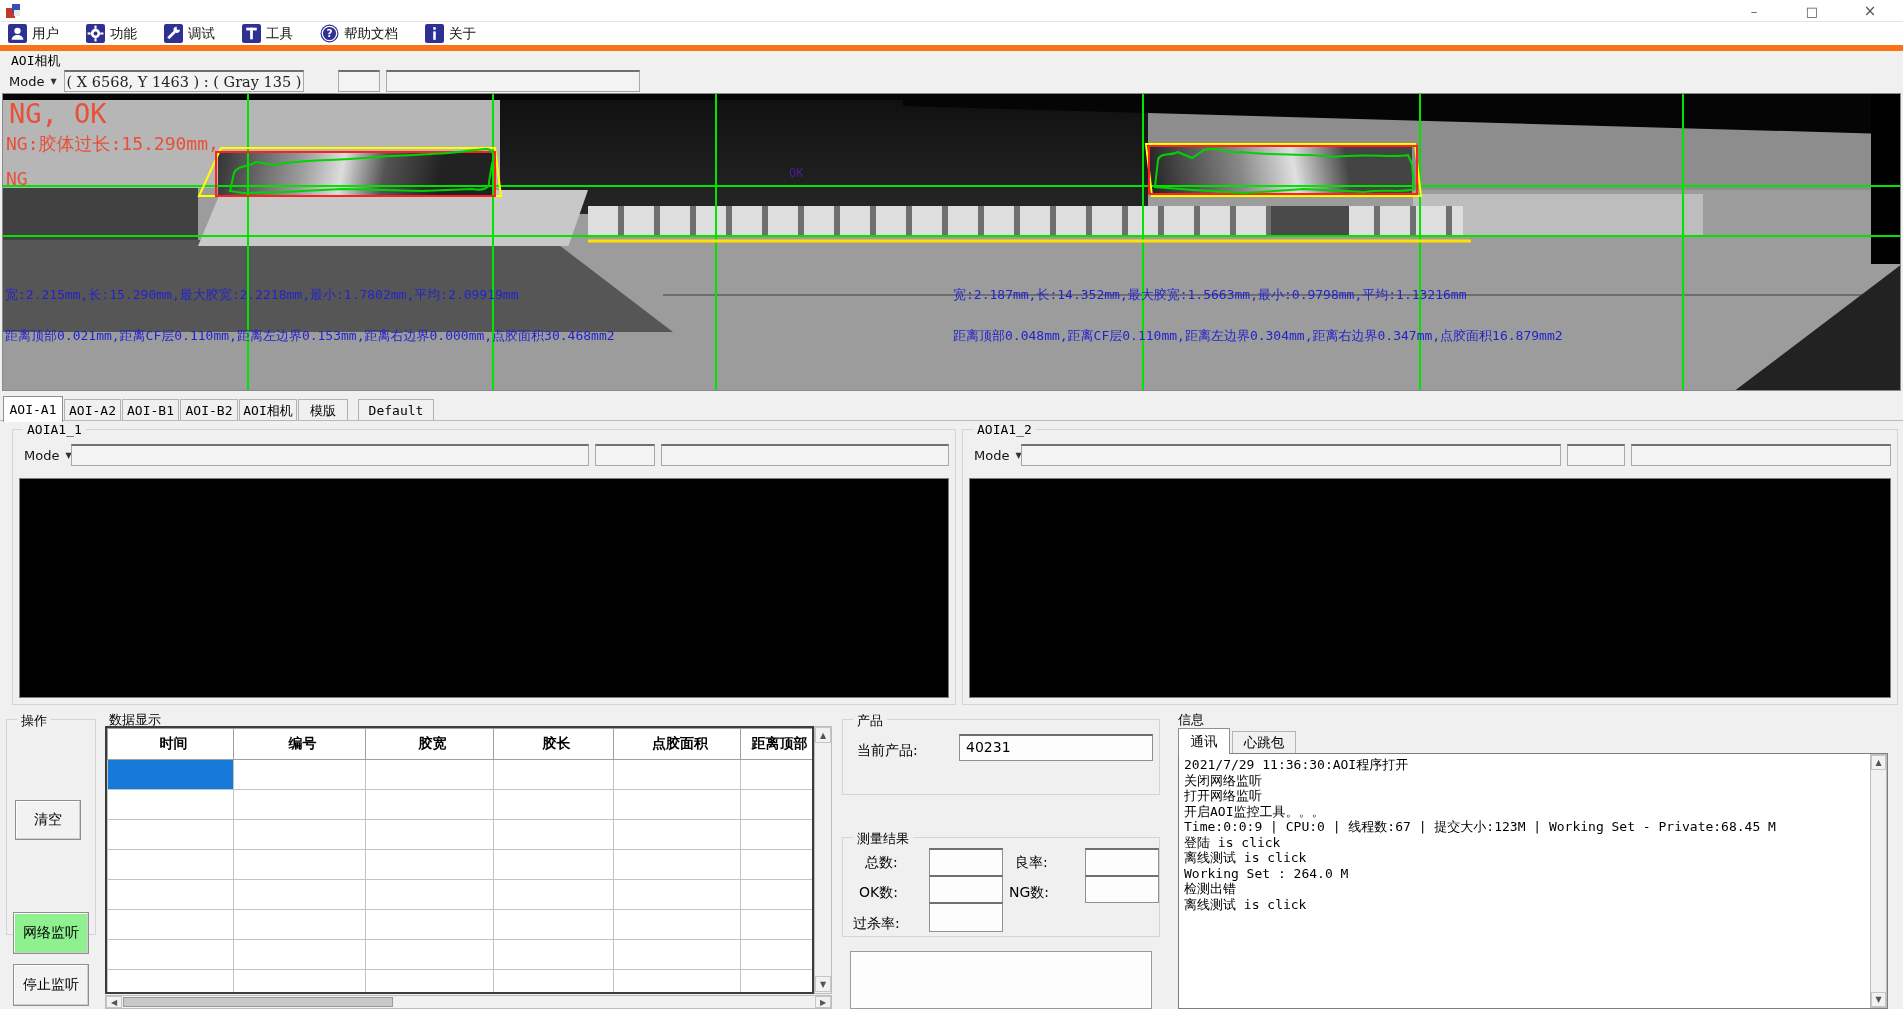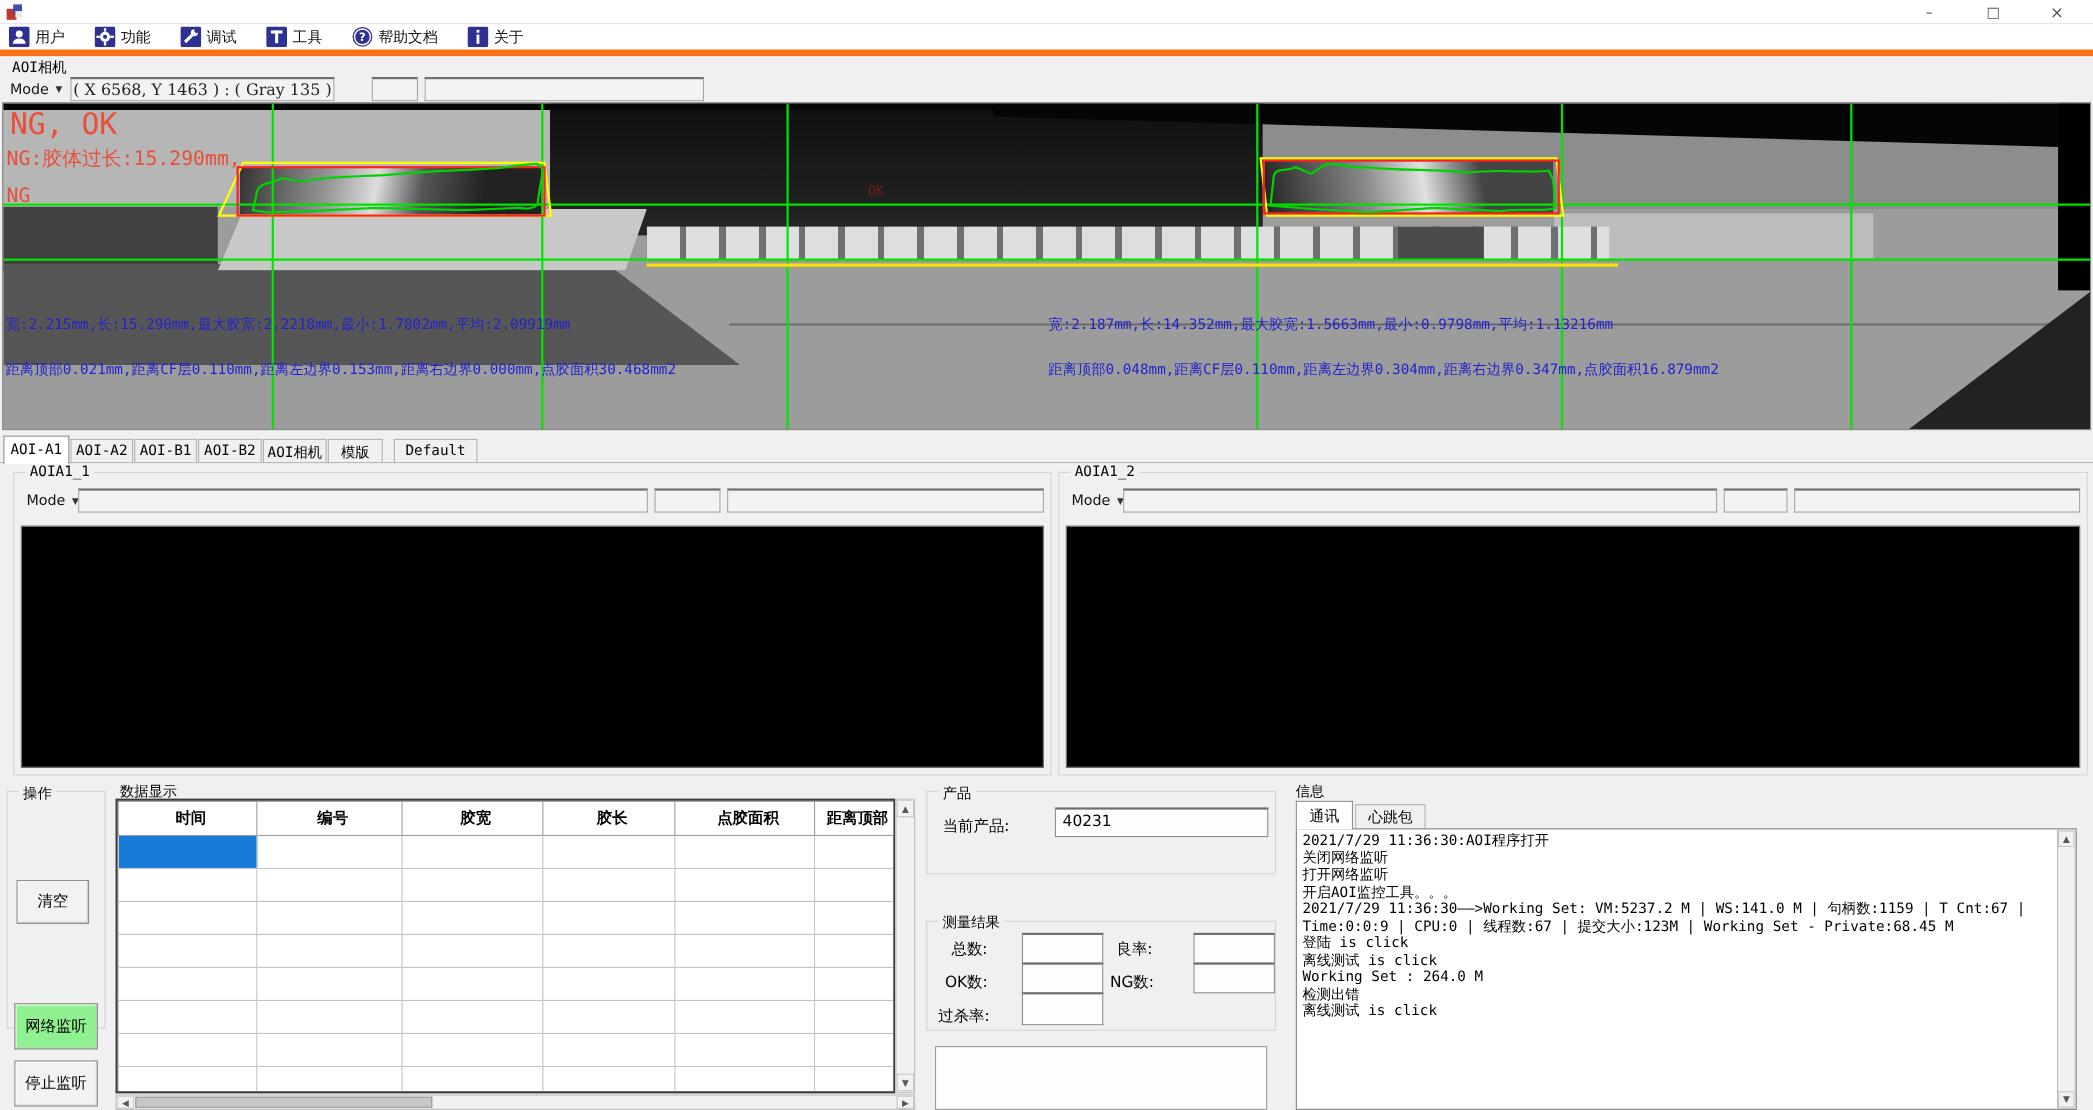"OK" div.camtext { color: #7f1d1d -> #4c1d95 }
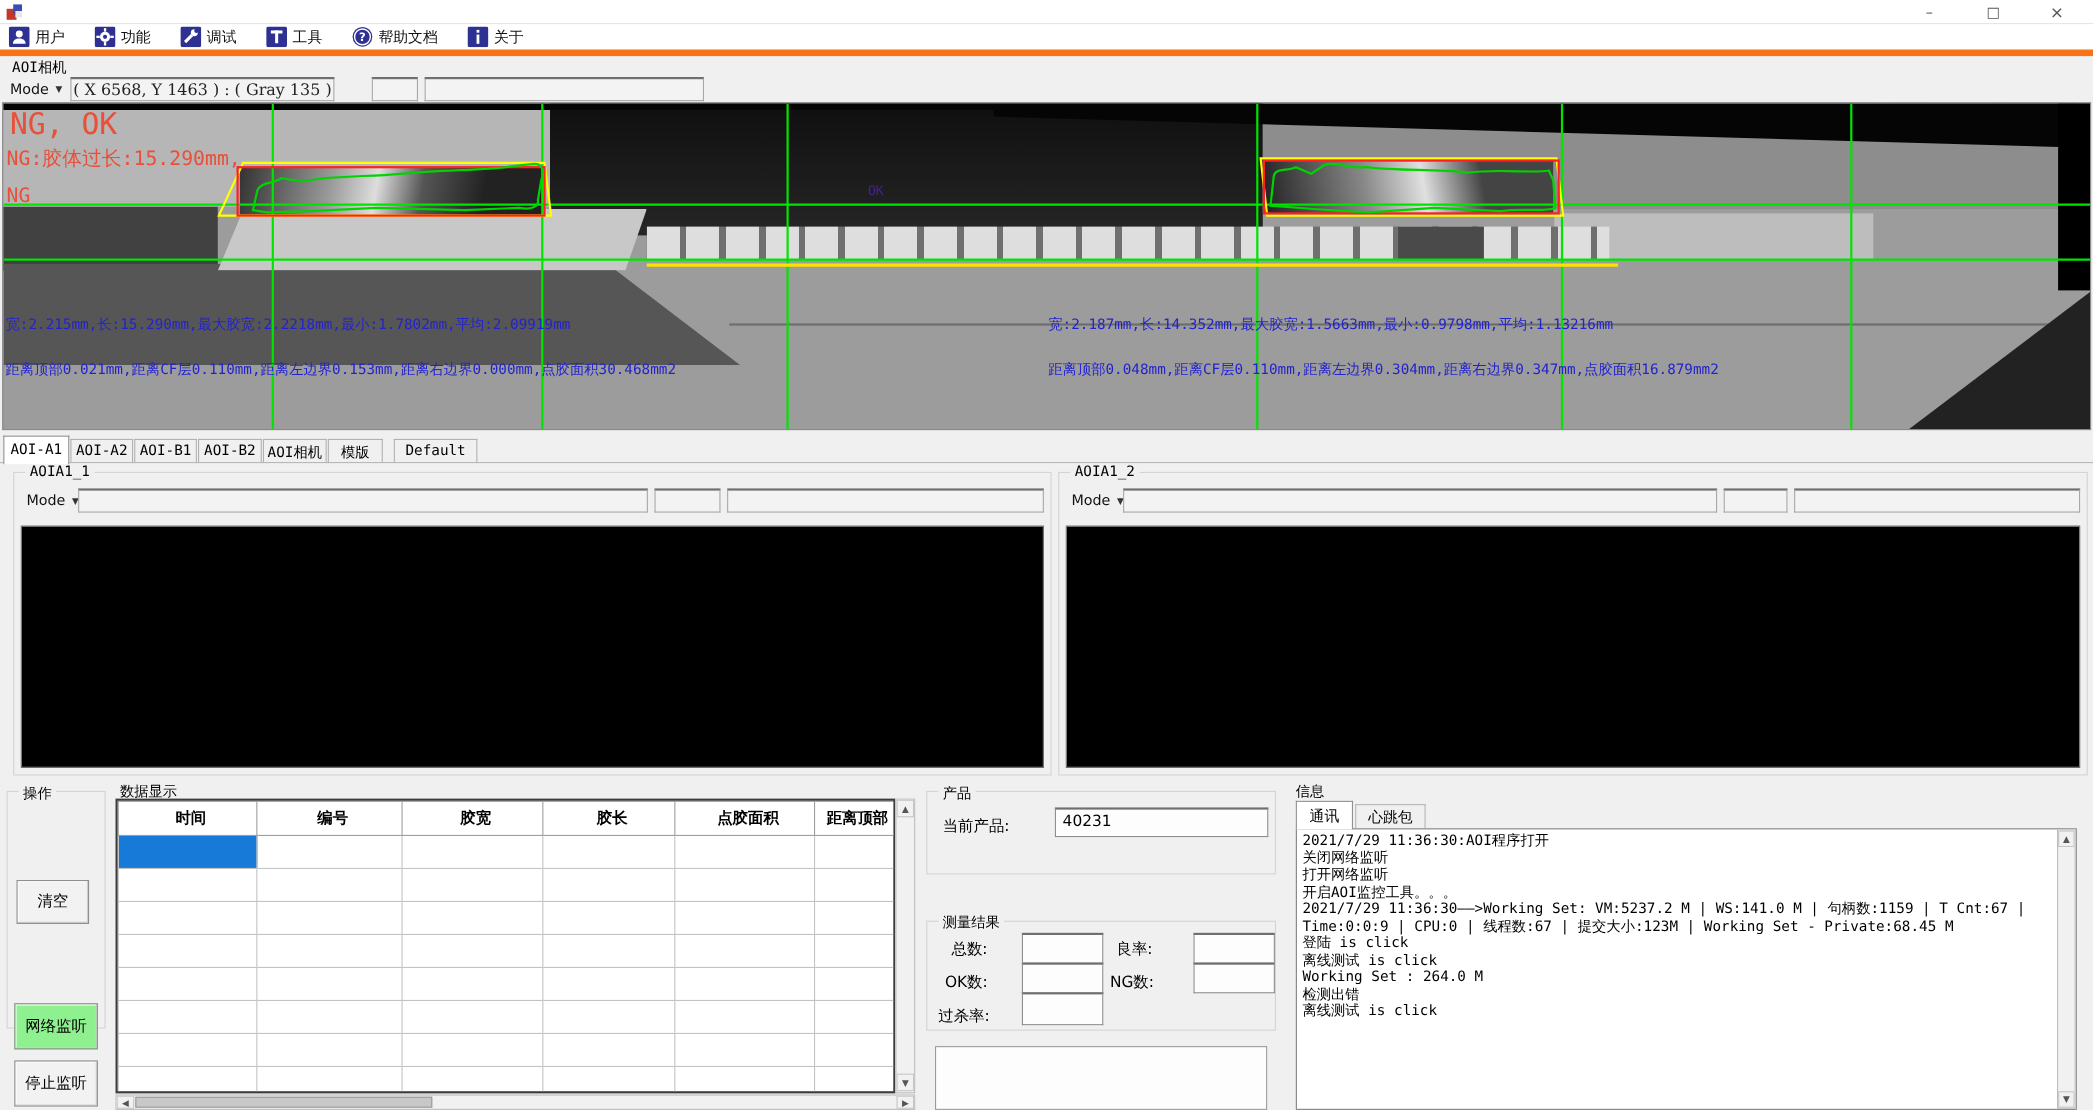"2021/7/29 11:36:30——>Working Set:" div.logline { html: <div>2021/7/29 11:36:30——&gt;Working Set: VM:5237.2 M | WS:141.0 M | 句柄数:1159 | T Cnt:67 |</div> -> none }
